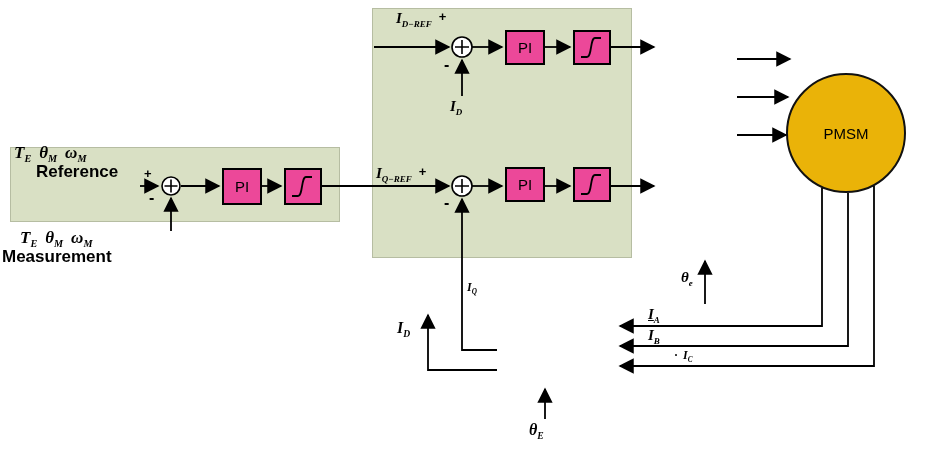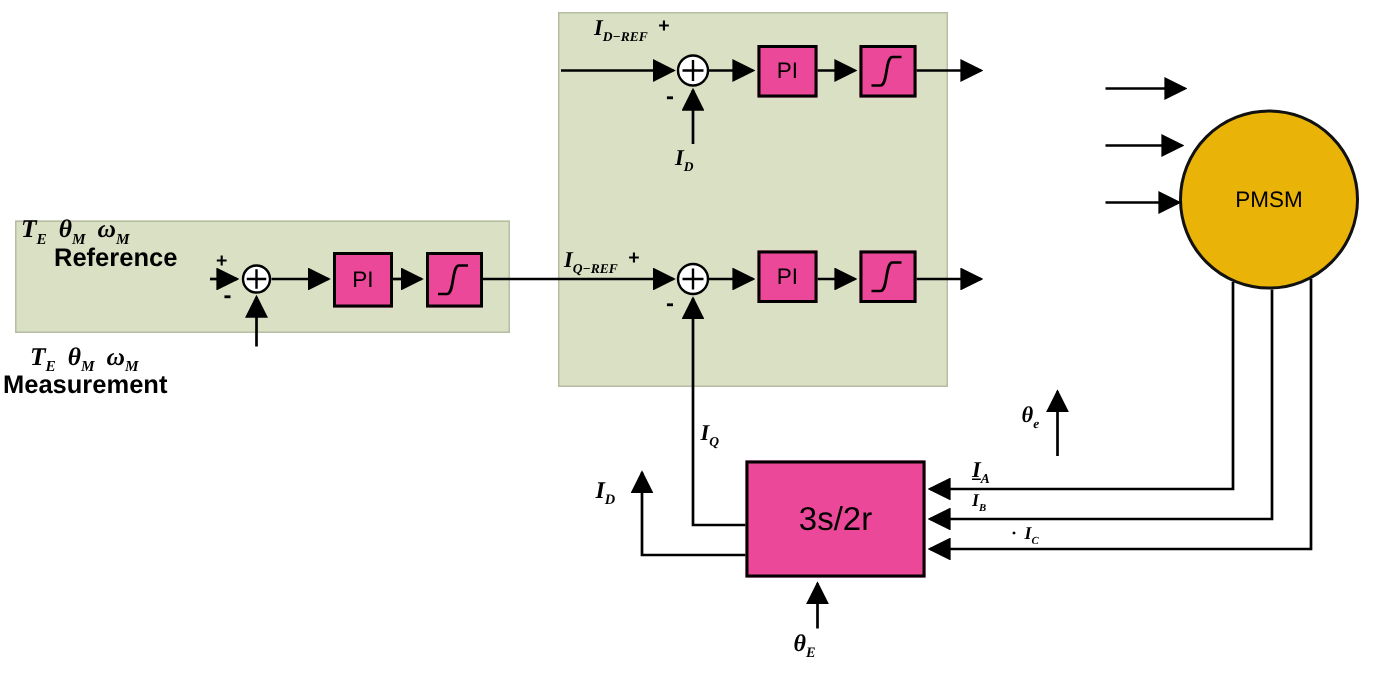"IQ" div.lbl { font-size: 15px -> 12px }
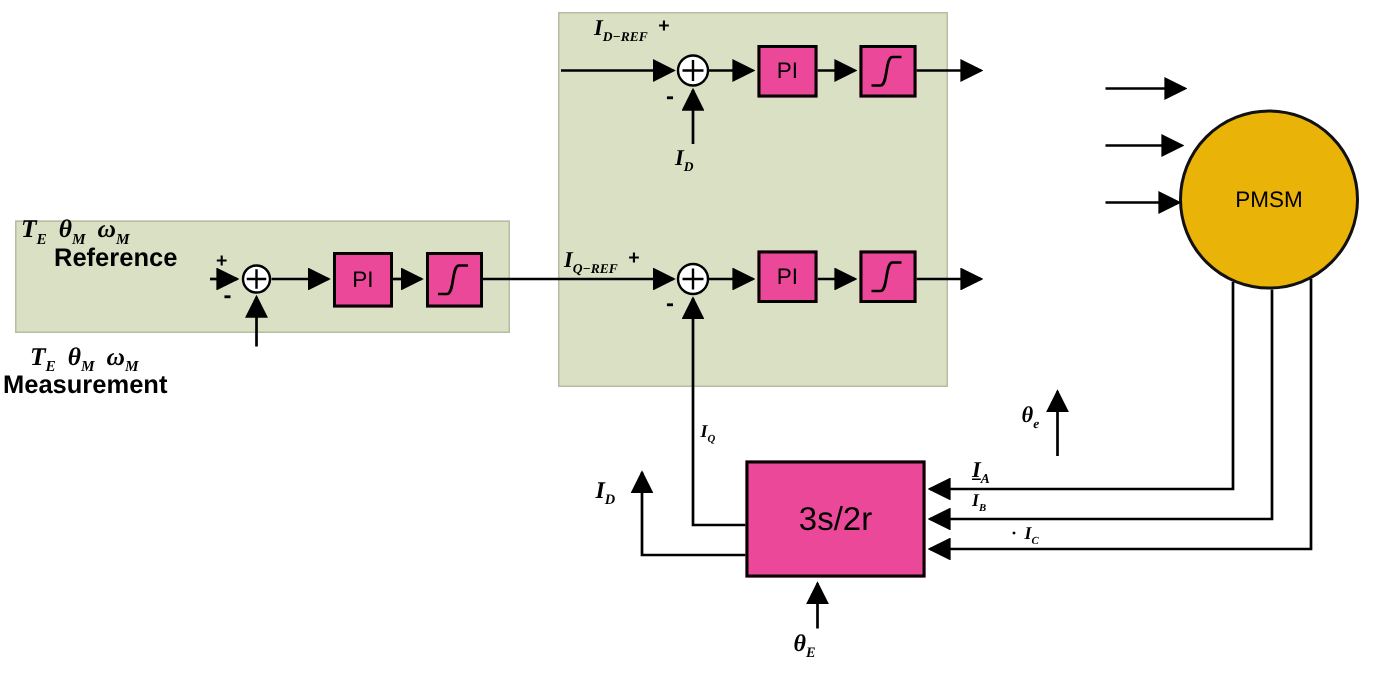"3s/2r" div.block { html: <div> <span>3s/2r</span> </div> -> none }
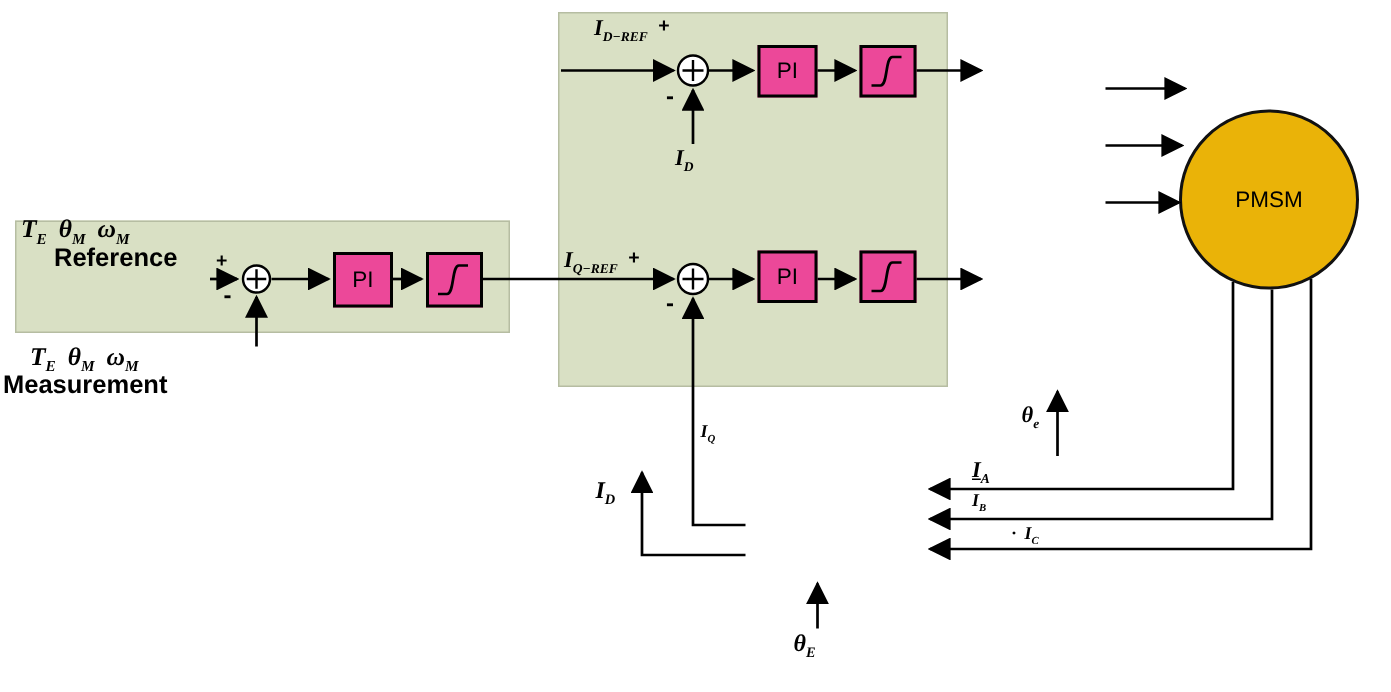"IB" div.lbl { font-size: 12px -> 15px }
